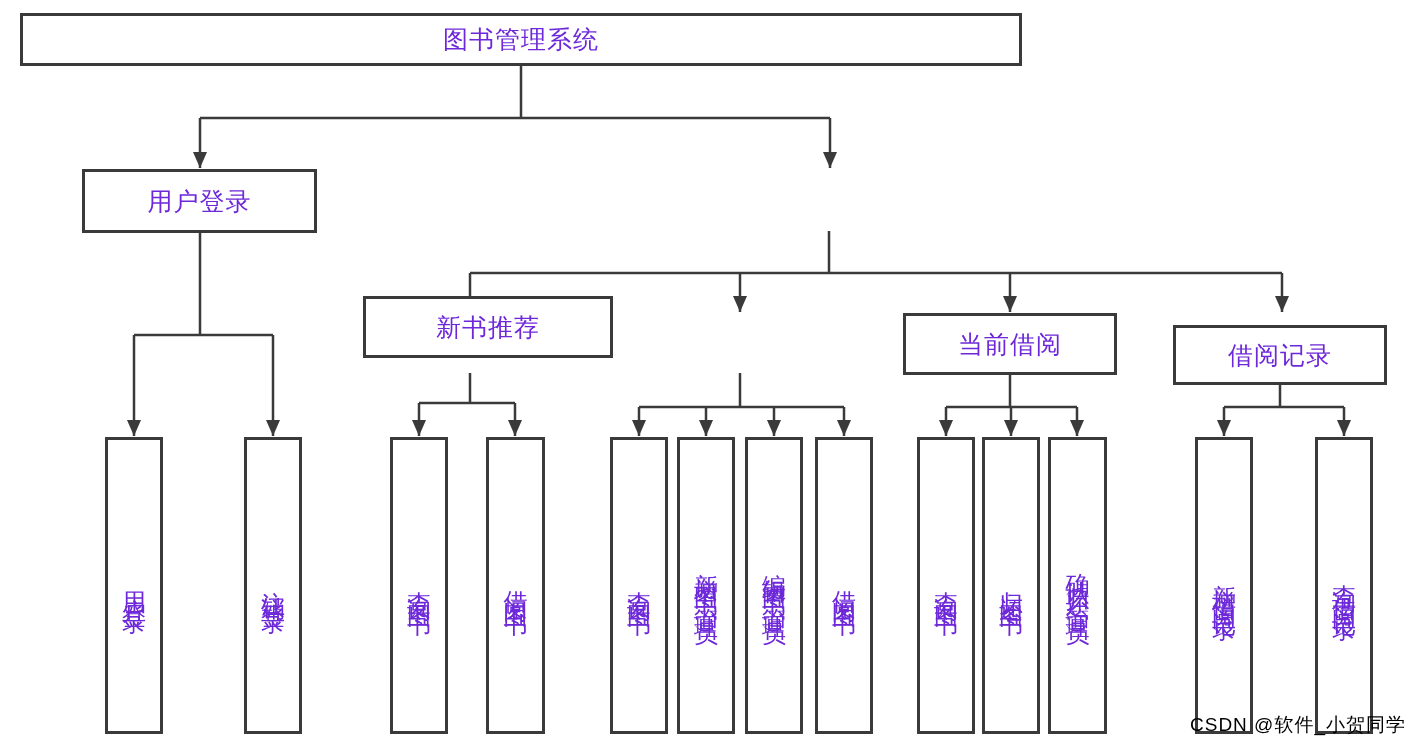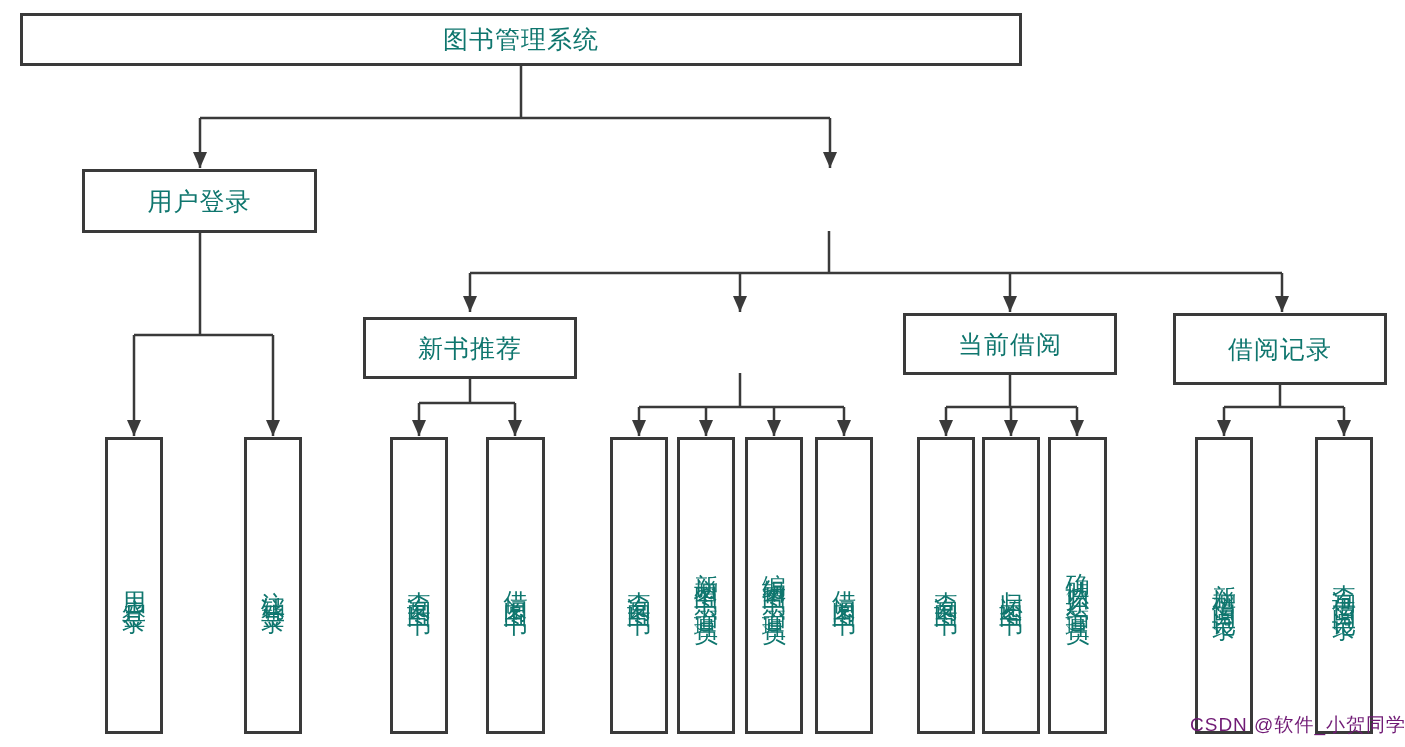"图书管理系统" .box { color: #0f766e -> #6d28d9 }
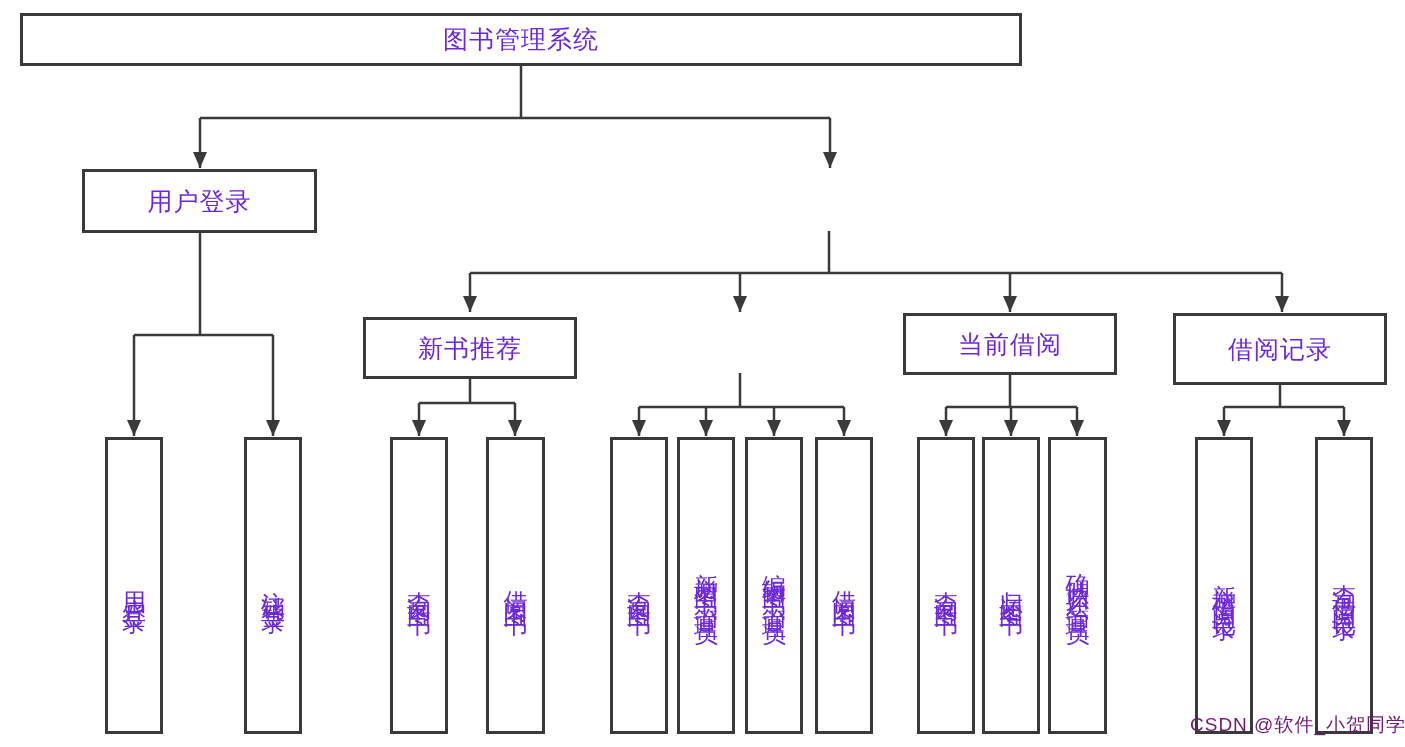"新书推荐" div.box { top: 317px -> 296px; width: 214px -> 250px }
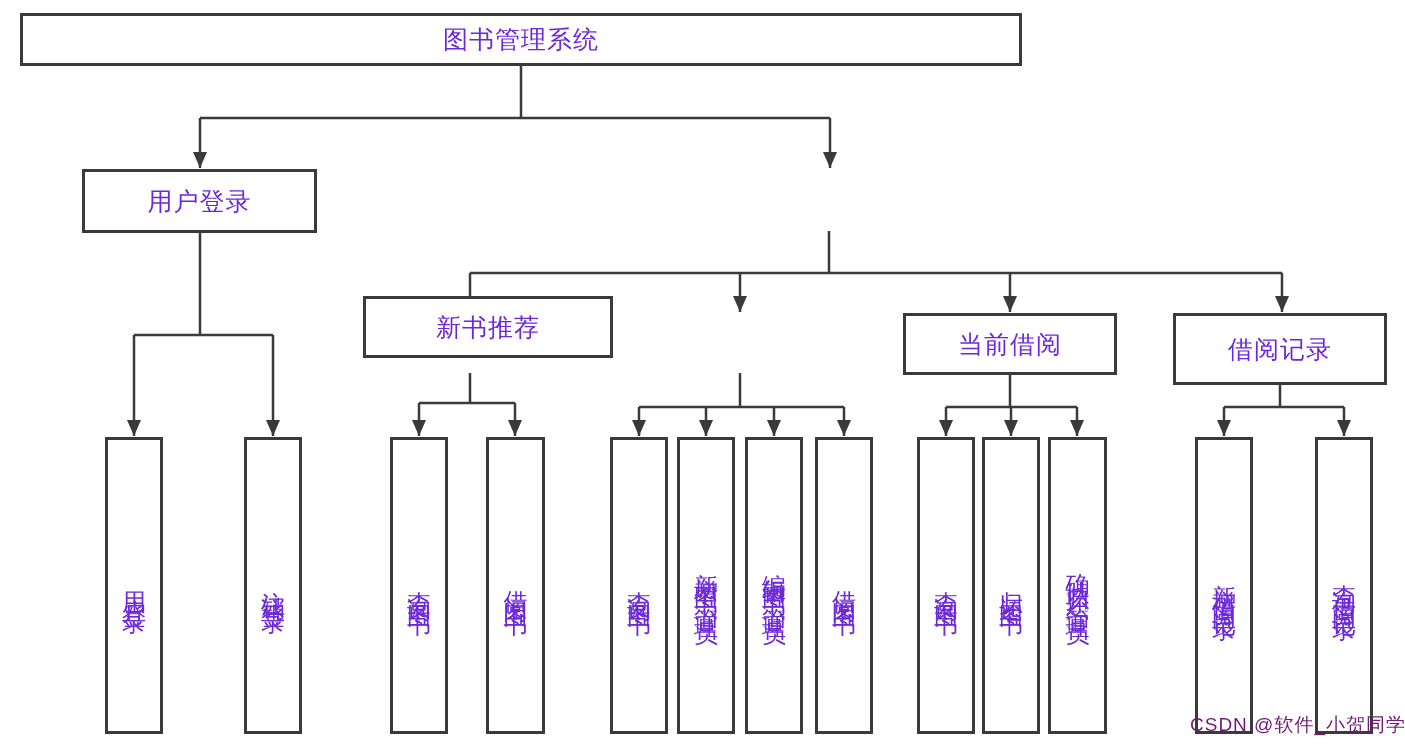"借阅记录" div.box { height: 72px -> 60px; top: 313px -> 325px }
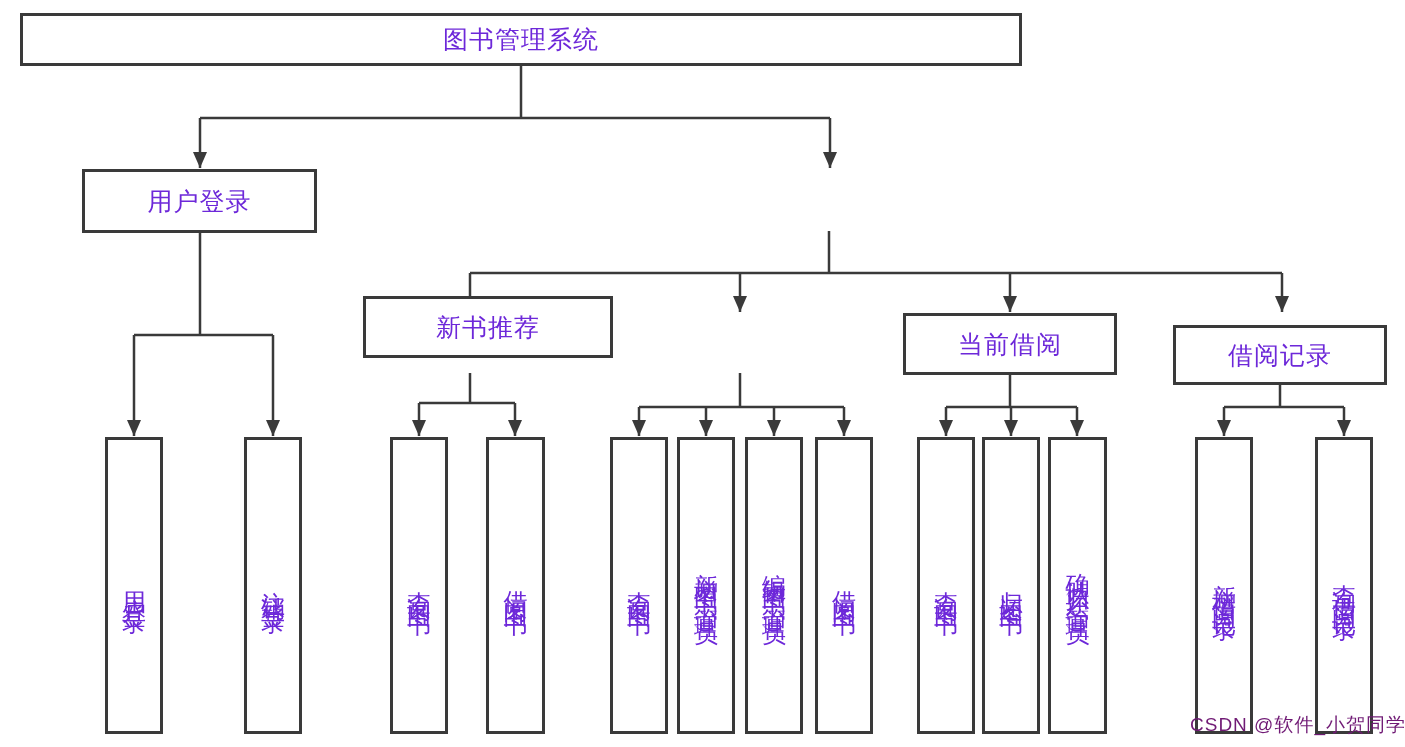"CSDN @软件_小贺同学" .watermark { color: #701a75 -> #000000 }
